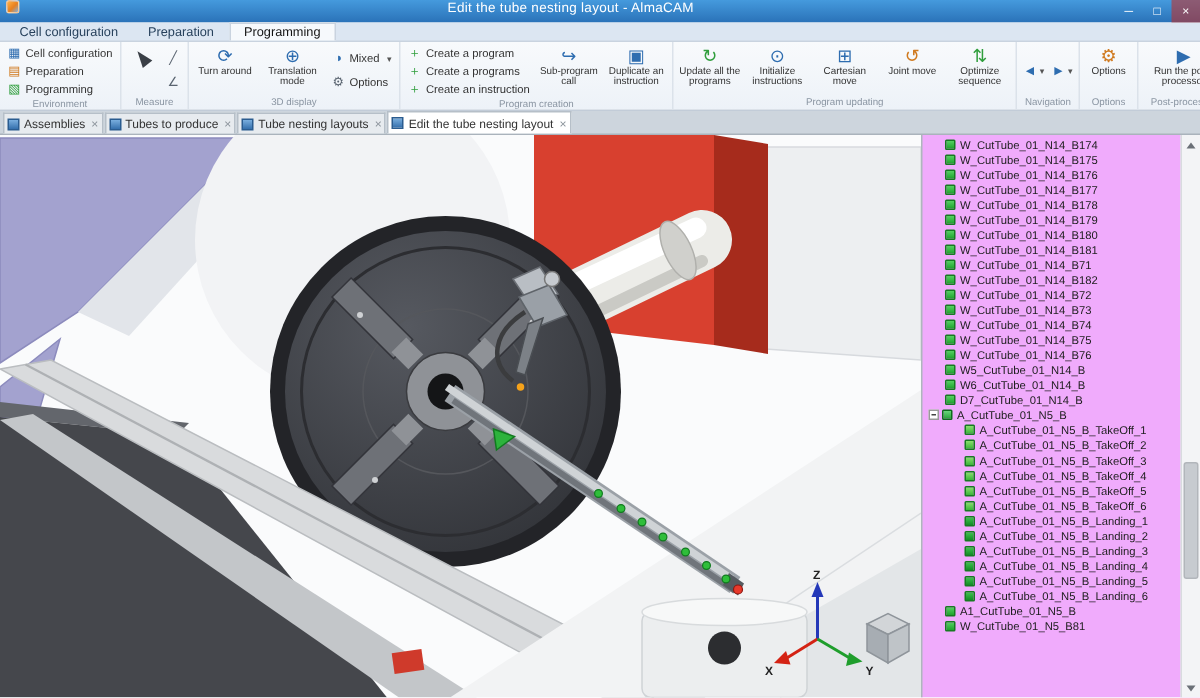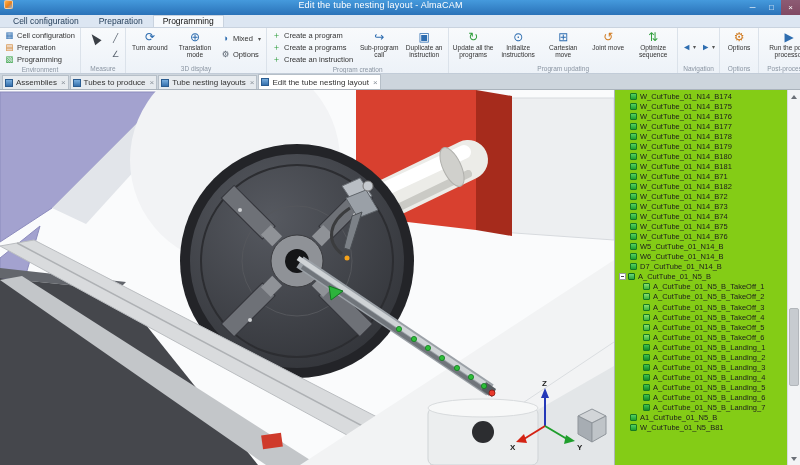"W_CutTube_01_N14_B174" .sidepanel { background: #84cc16 -> #f0abfc }
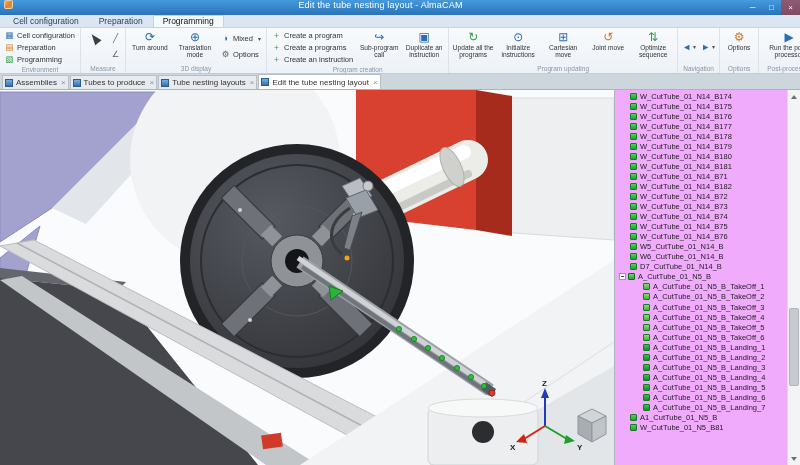"A_CutTube_01_N5_B_Landing_7" div.trow { html: <div> <span></span> <span>A_CutTube_01_N5_B_Landing_7</span> </div> -> none }
